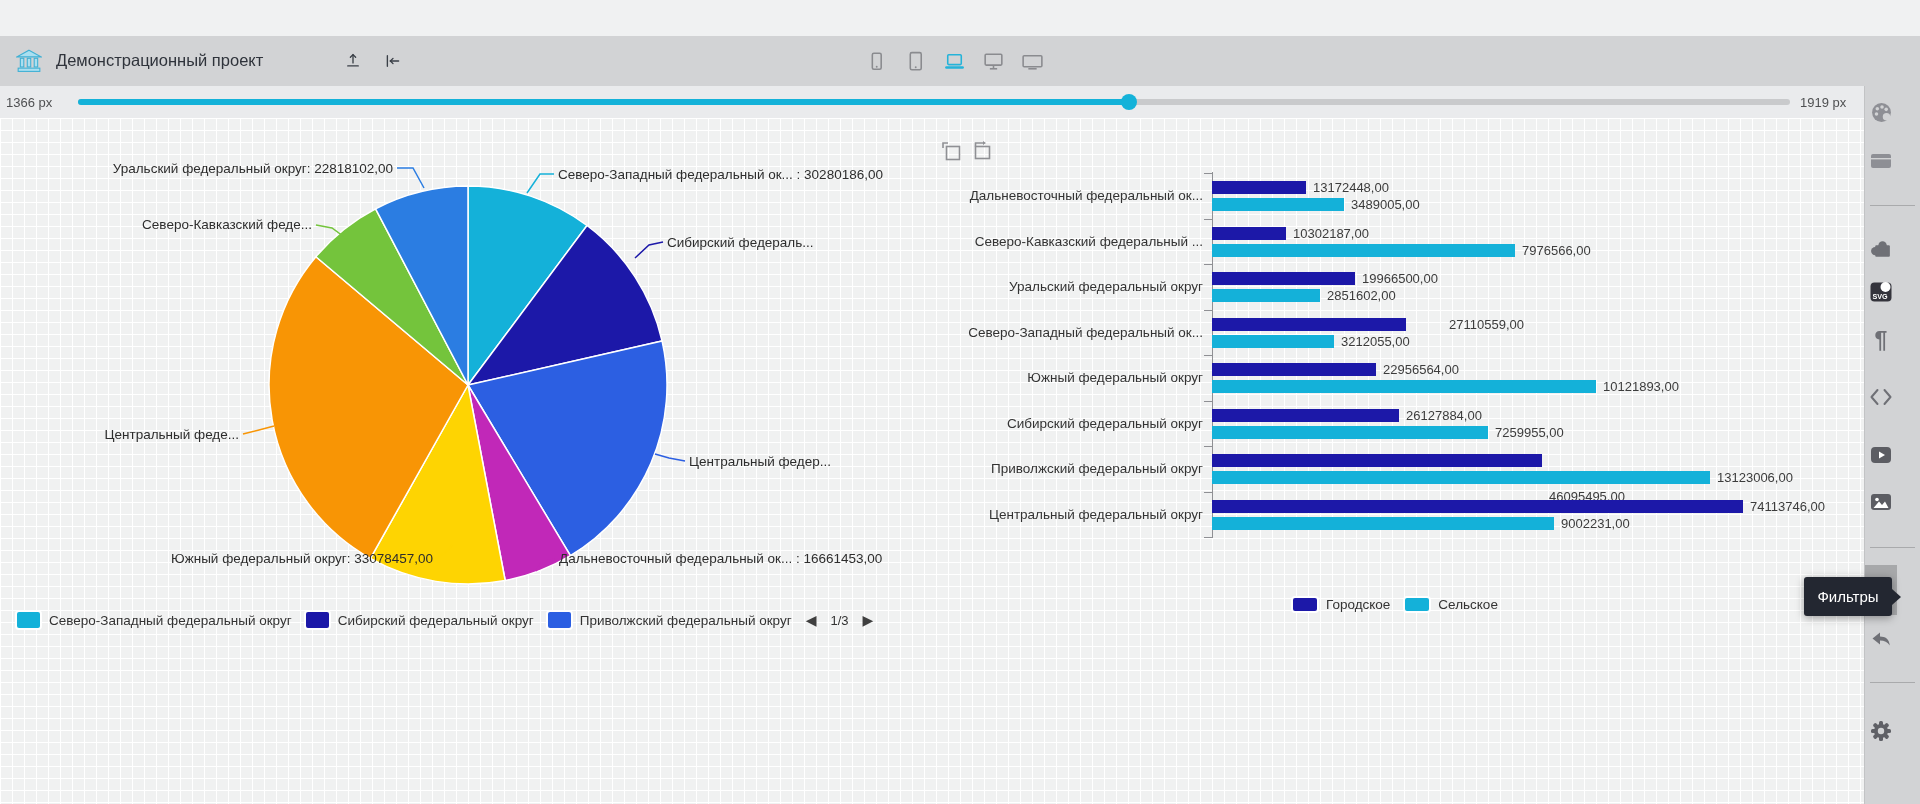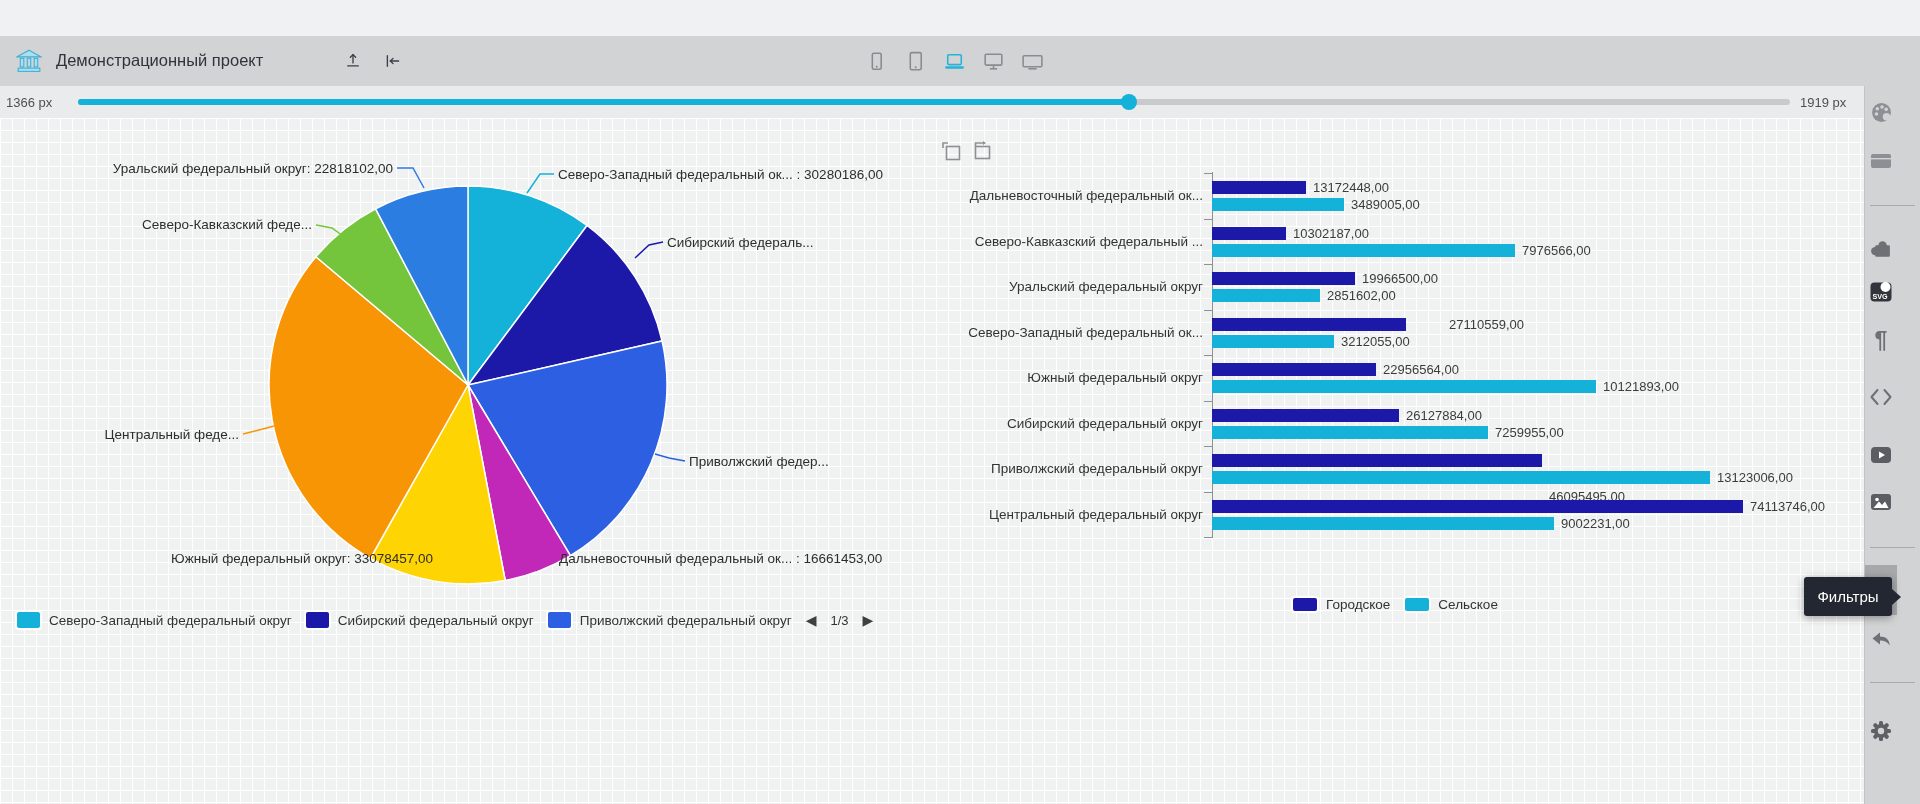"Приволжский федер..." div.pie-label { text: Приволжский -> Центральный }
